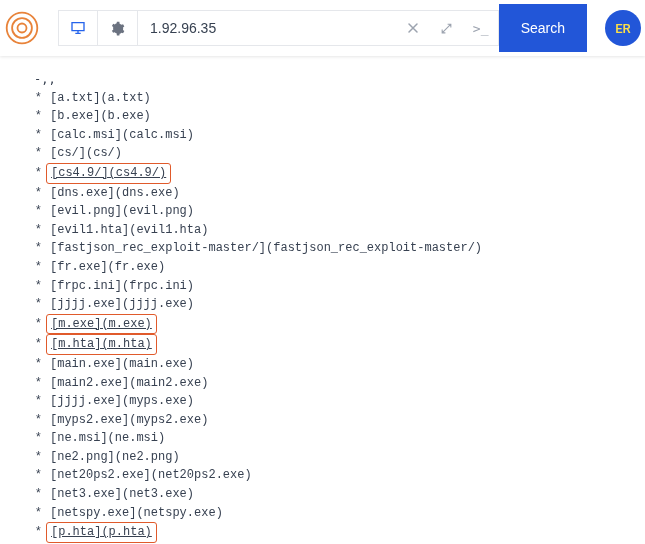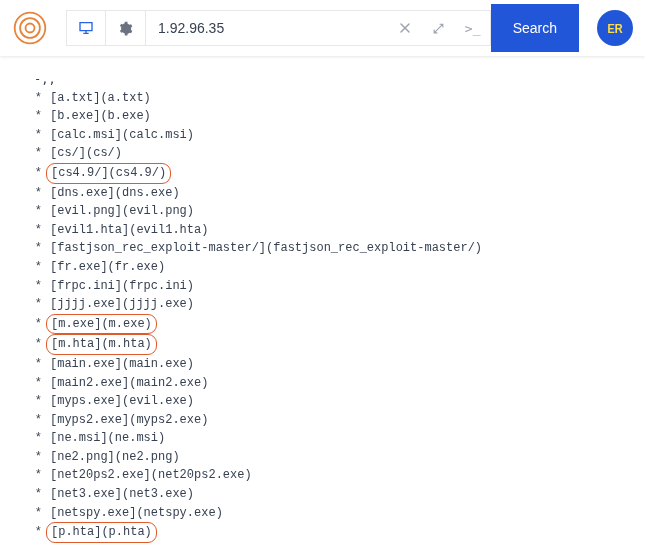"1.92.96.35" .header { padding: 8px 12px -> 8px 4px }
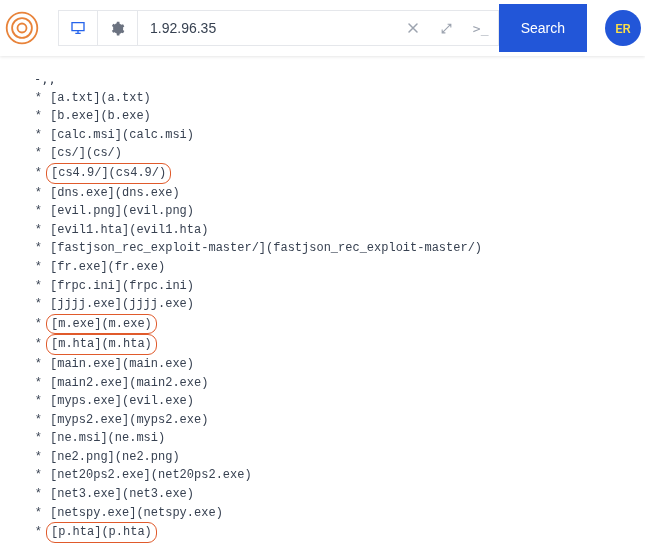"[cs4.9/](cs4.9/)" .file-row .entry.hl { border-radius: 9px -> 3px; text-decoration: none -> underline }
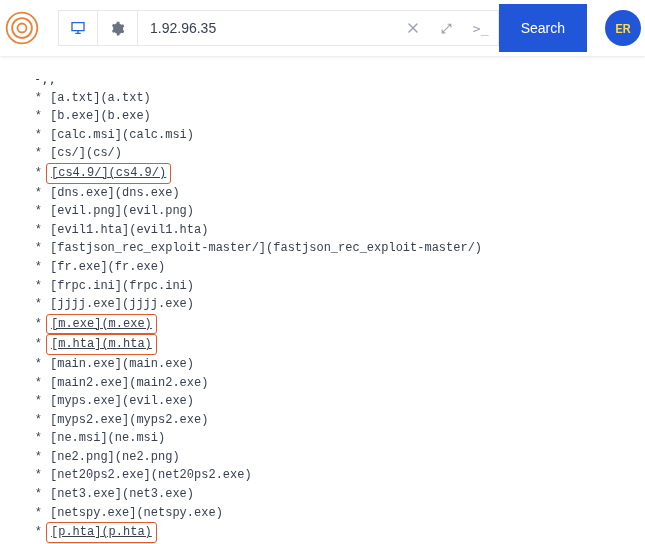"[myps.exe](evil.exe)" span.entry { text: myps.exe](evil.exe -> jjjj.exe](myps.exe }
